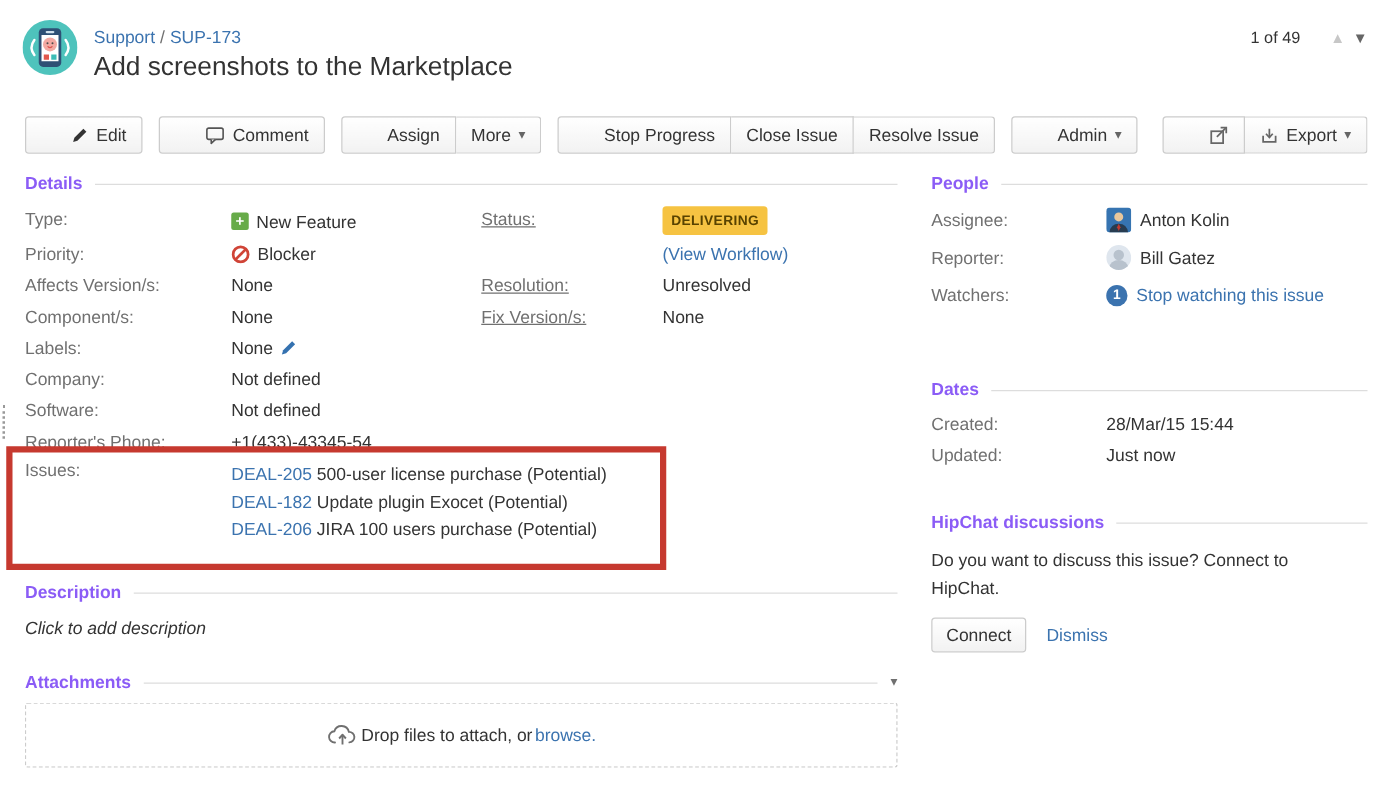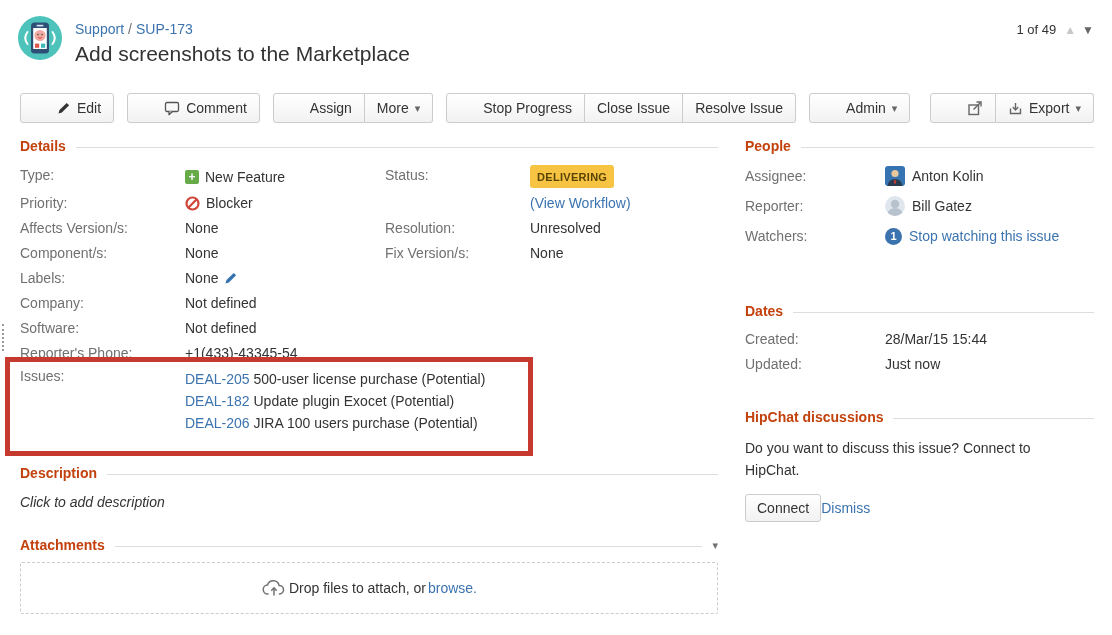"1 of 49" .pager { gap: 8px -> 24px }
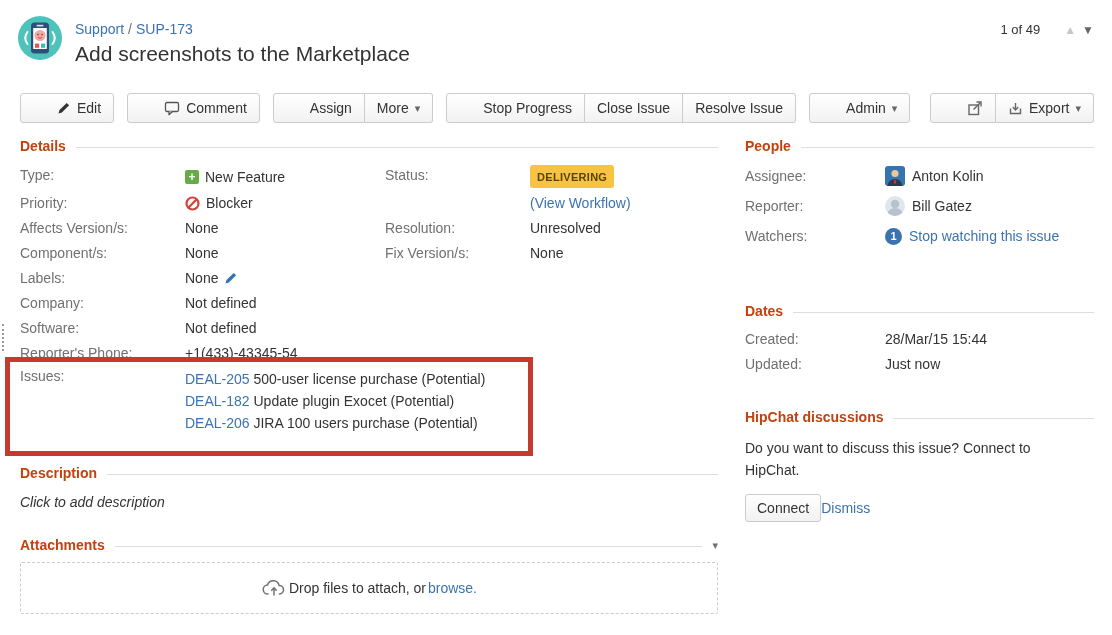"Details" .section-head .txt { color: #c2410c -> #8b5cf6 }
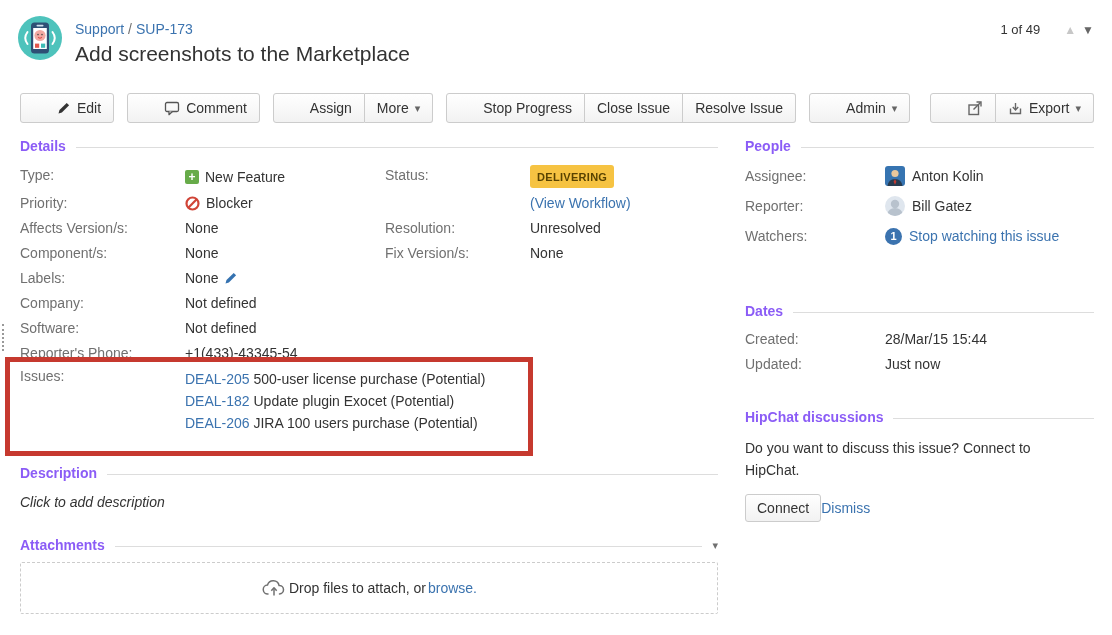"Status:" .dlabel2 { text-decoration: none -> underline }
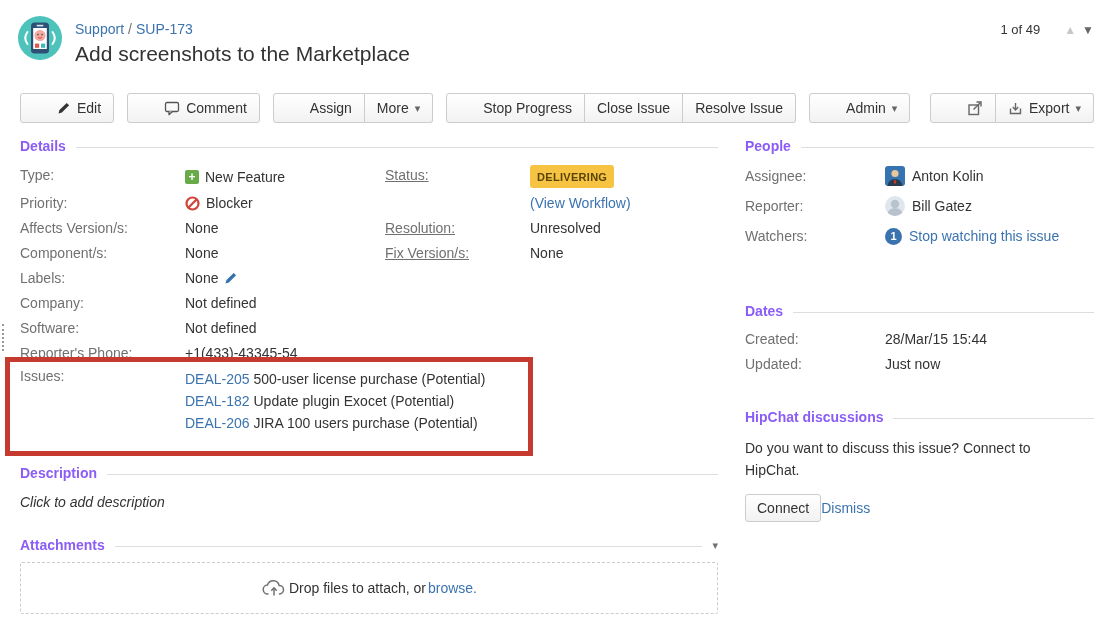"Connect" .hipchat-actions { gap: none -> 16px }
